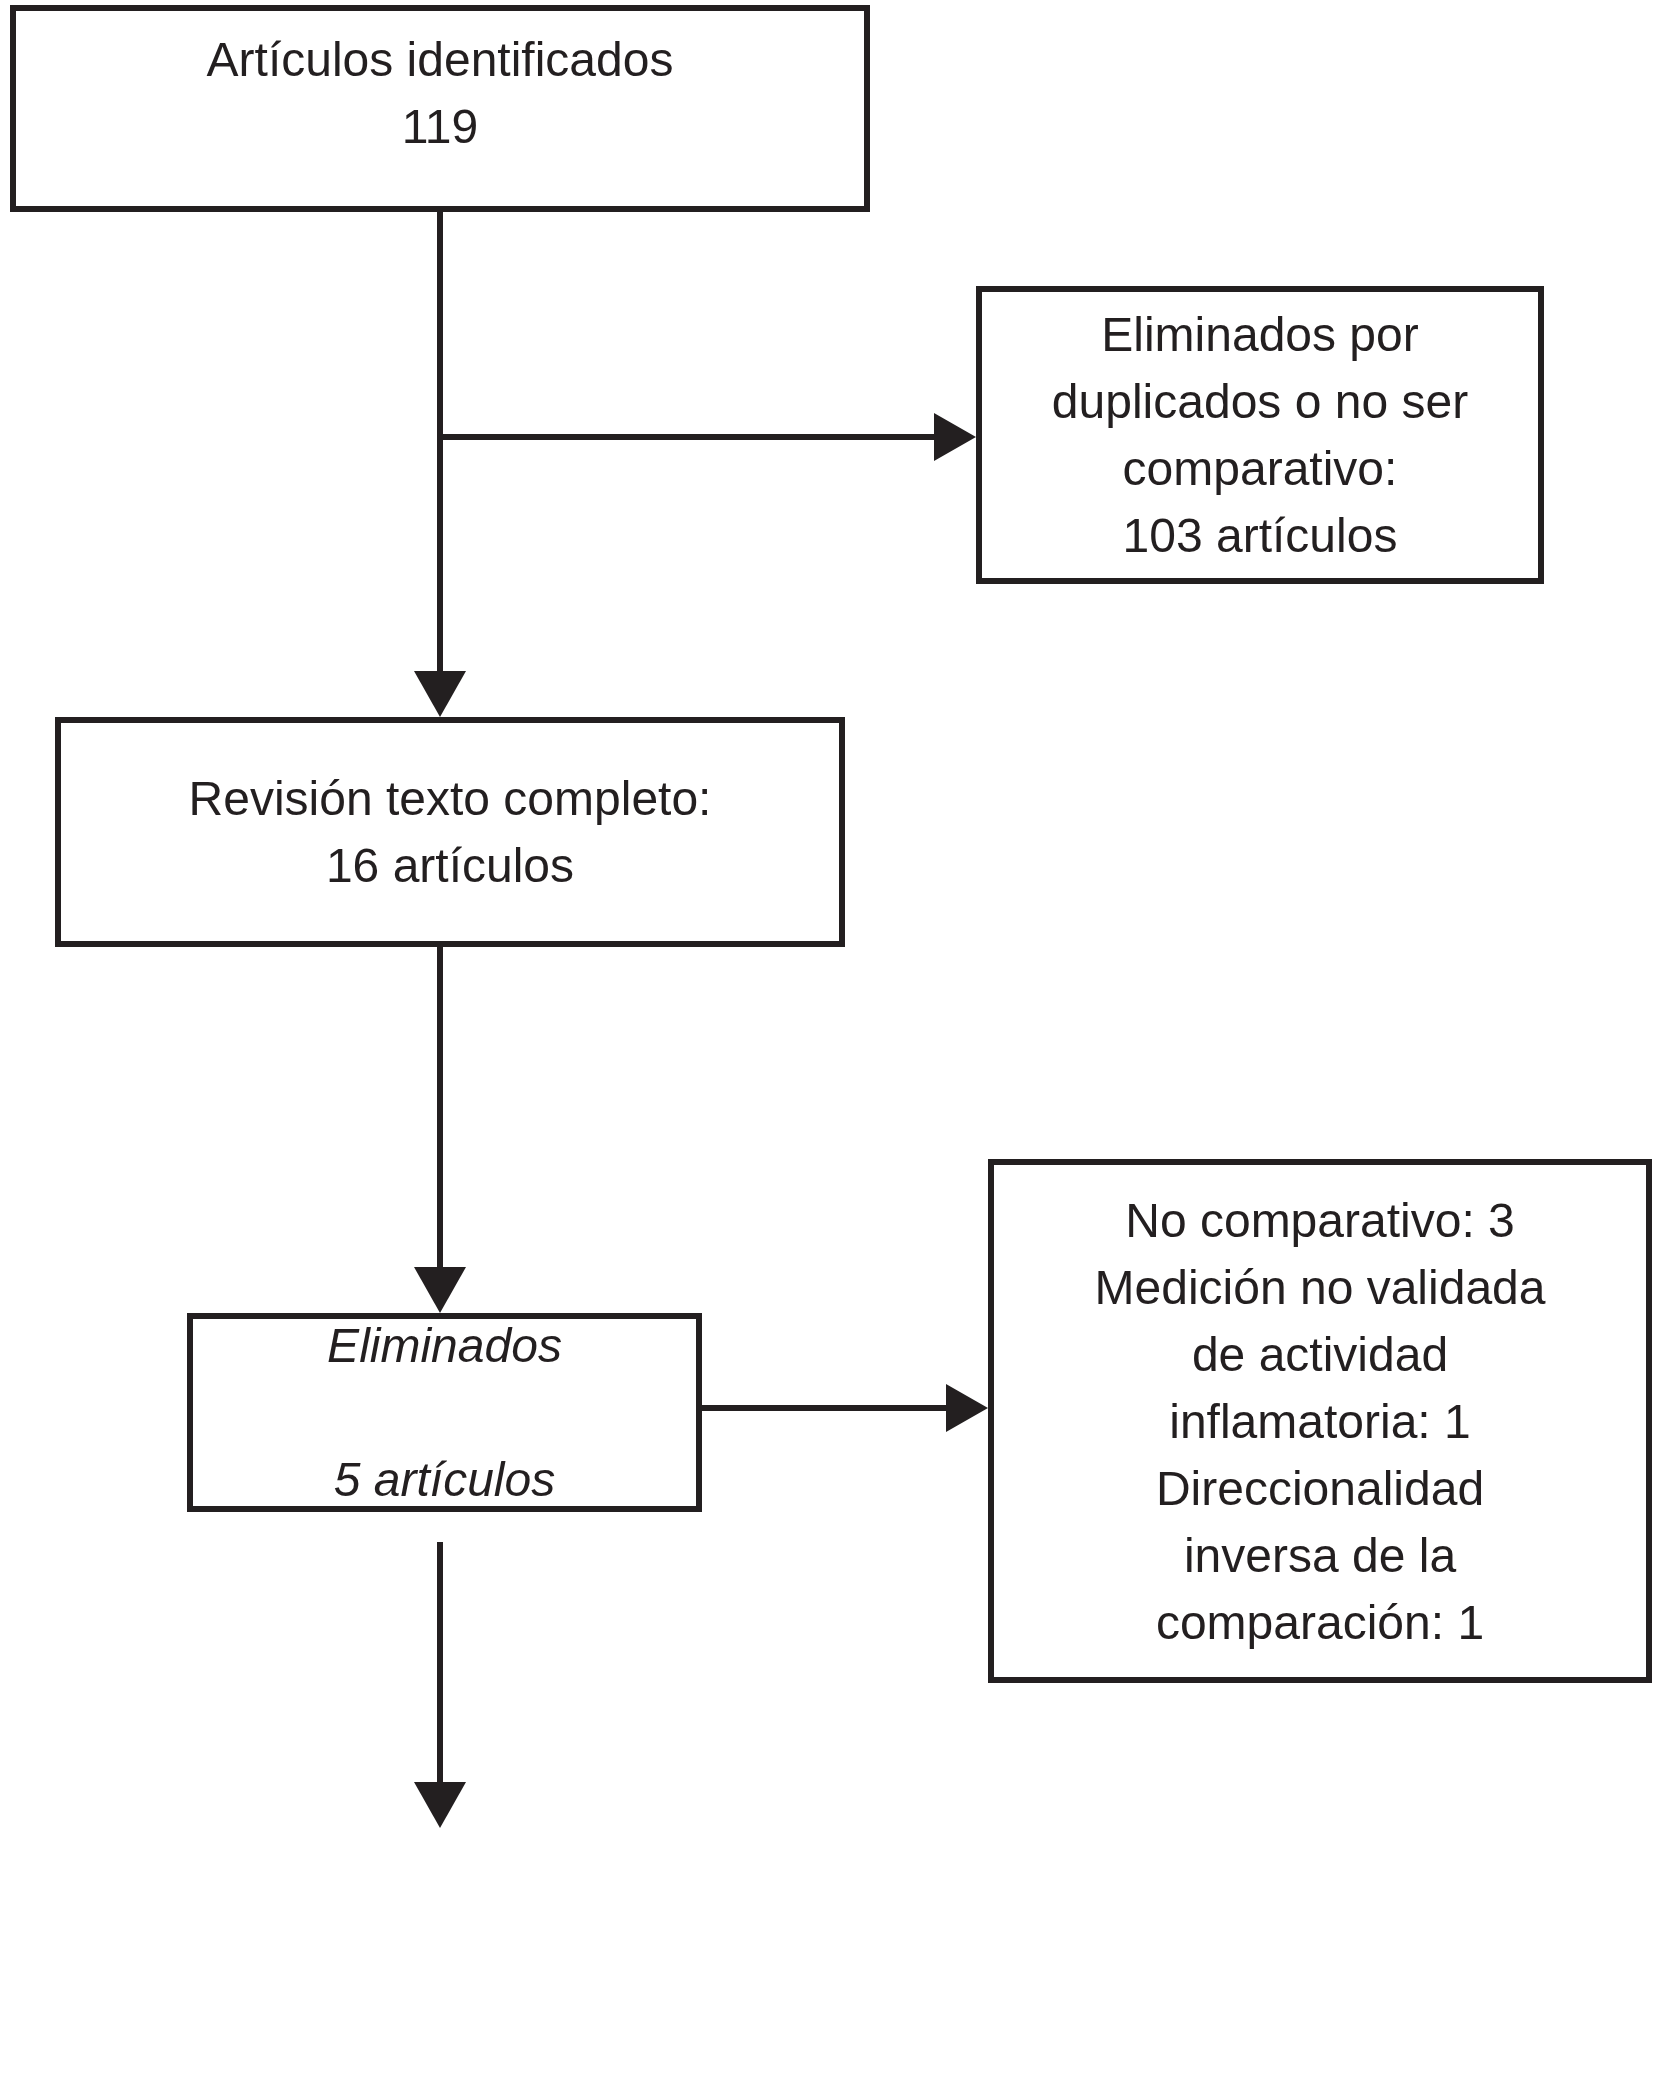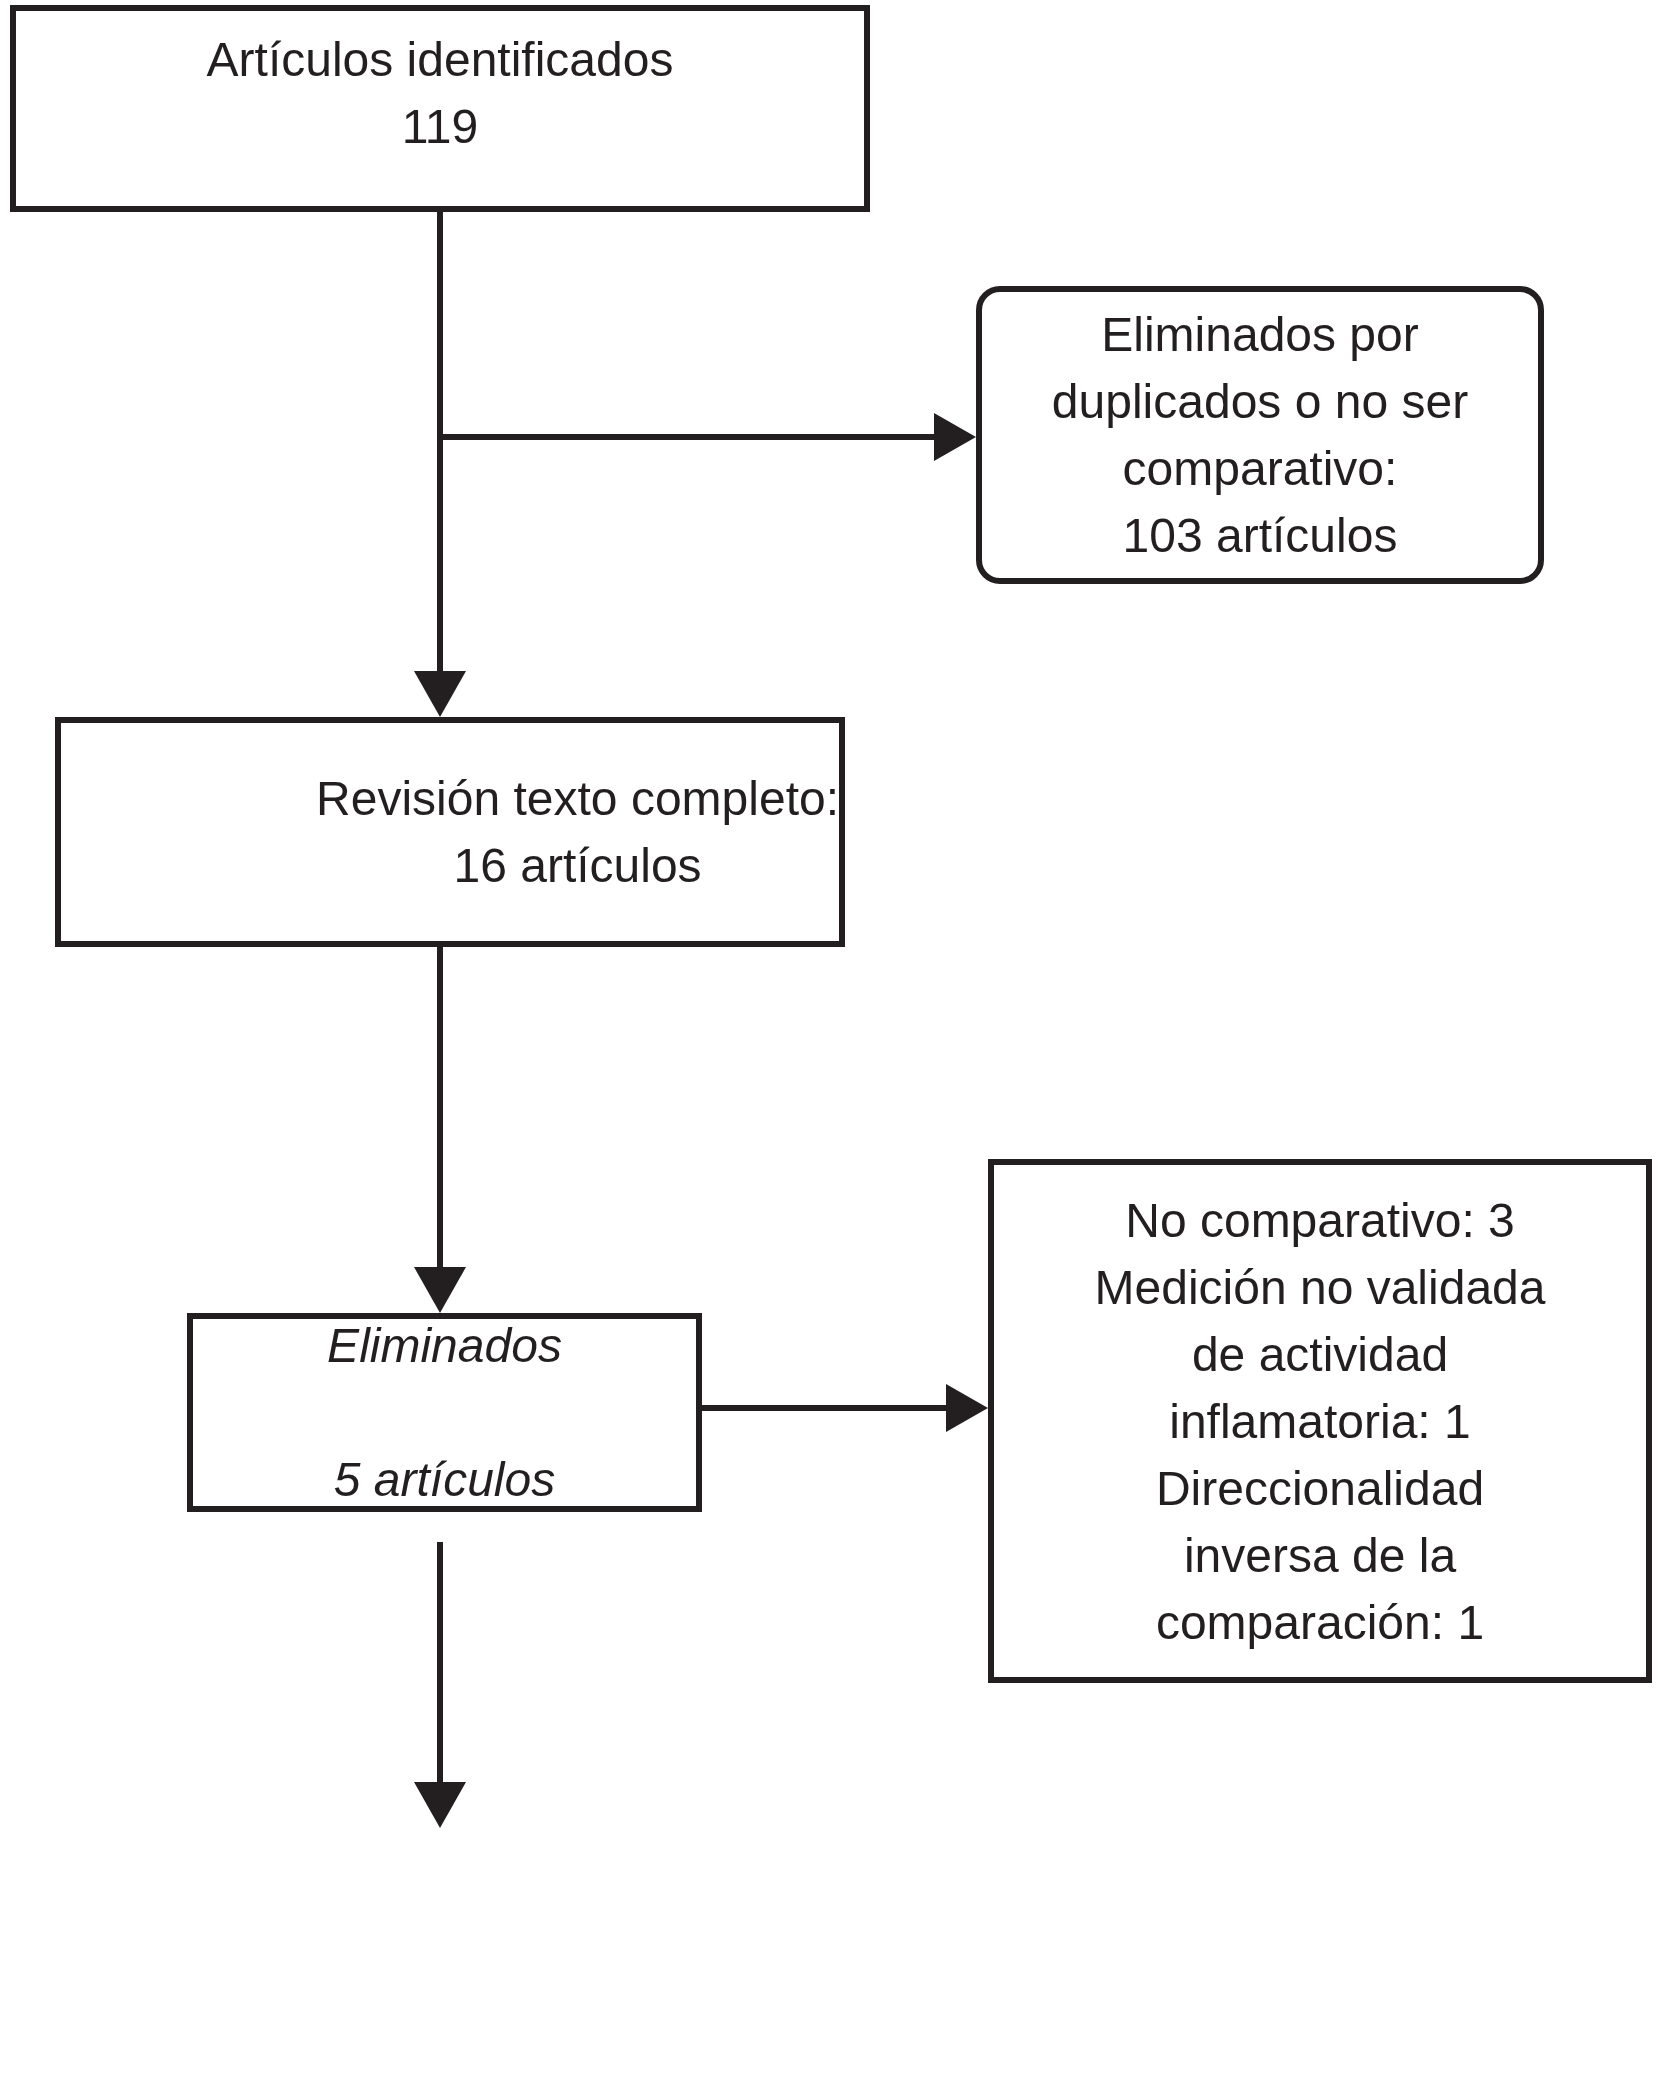"Eliminados por" .b-dup-removed { border-radius: 24px -> none }
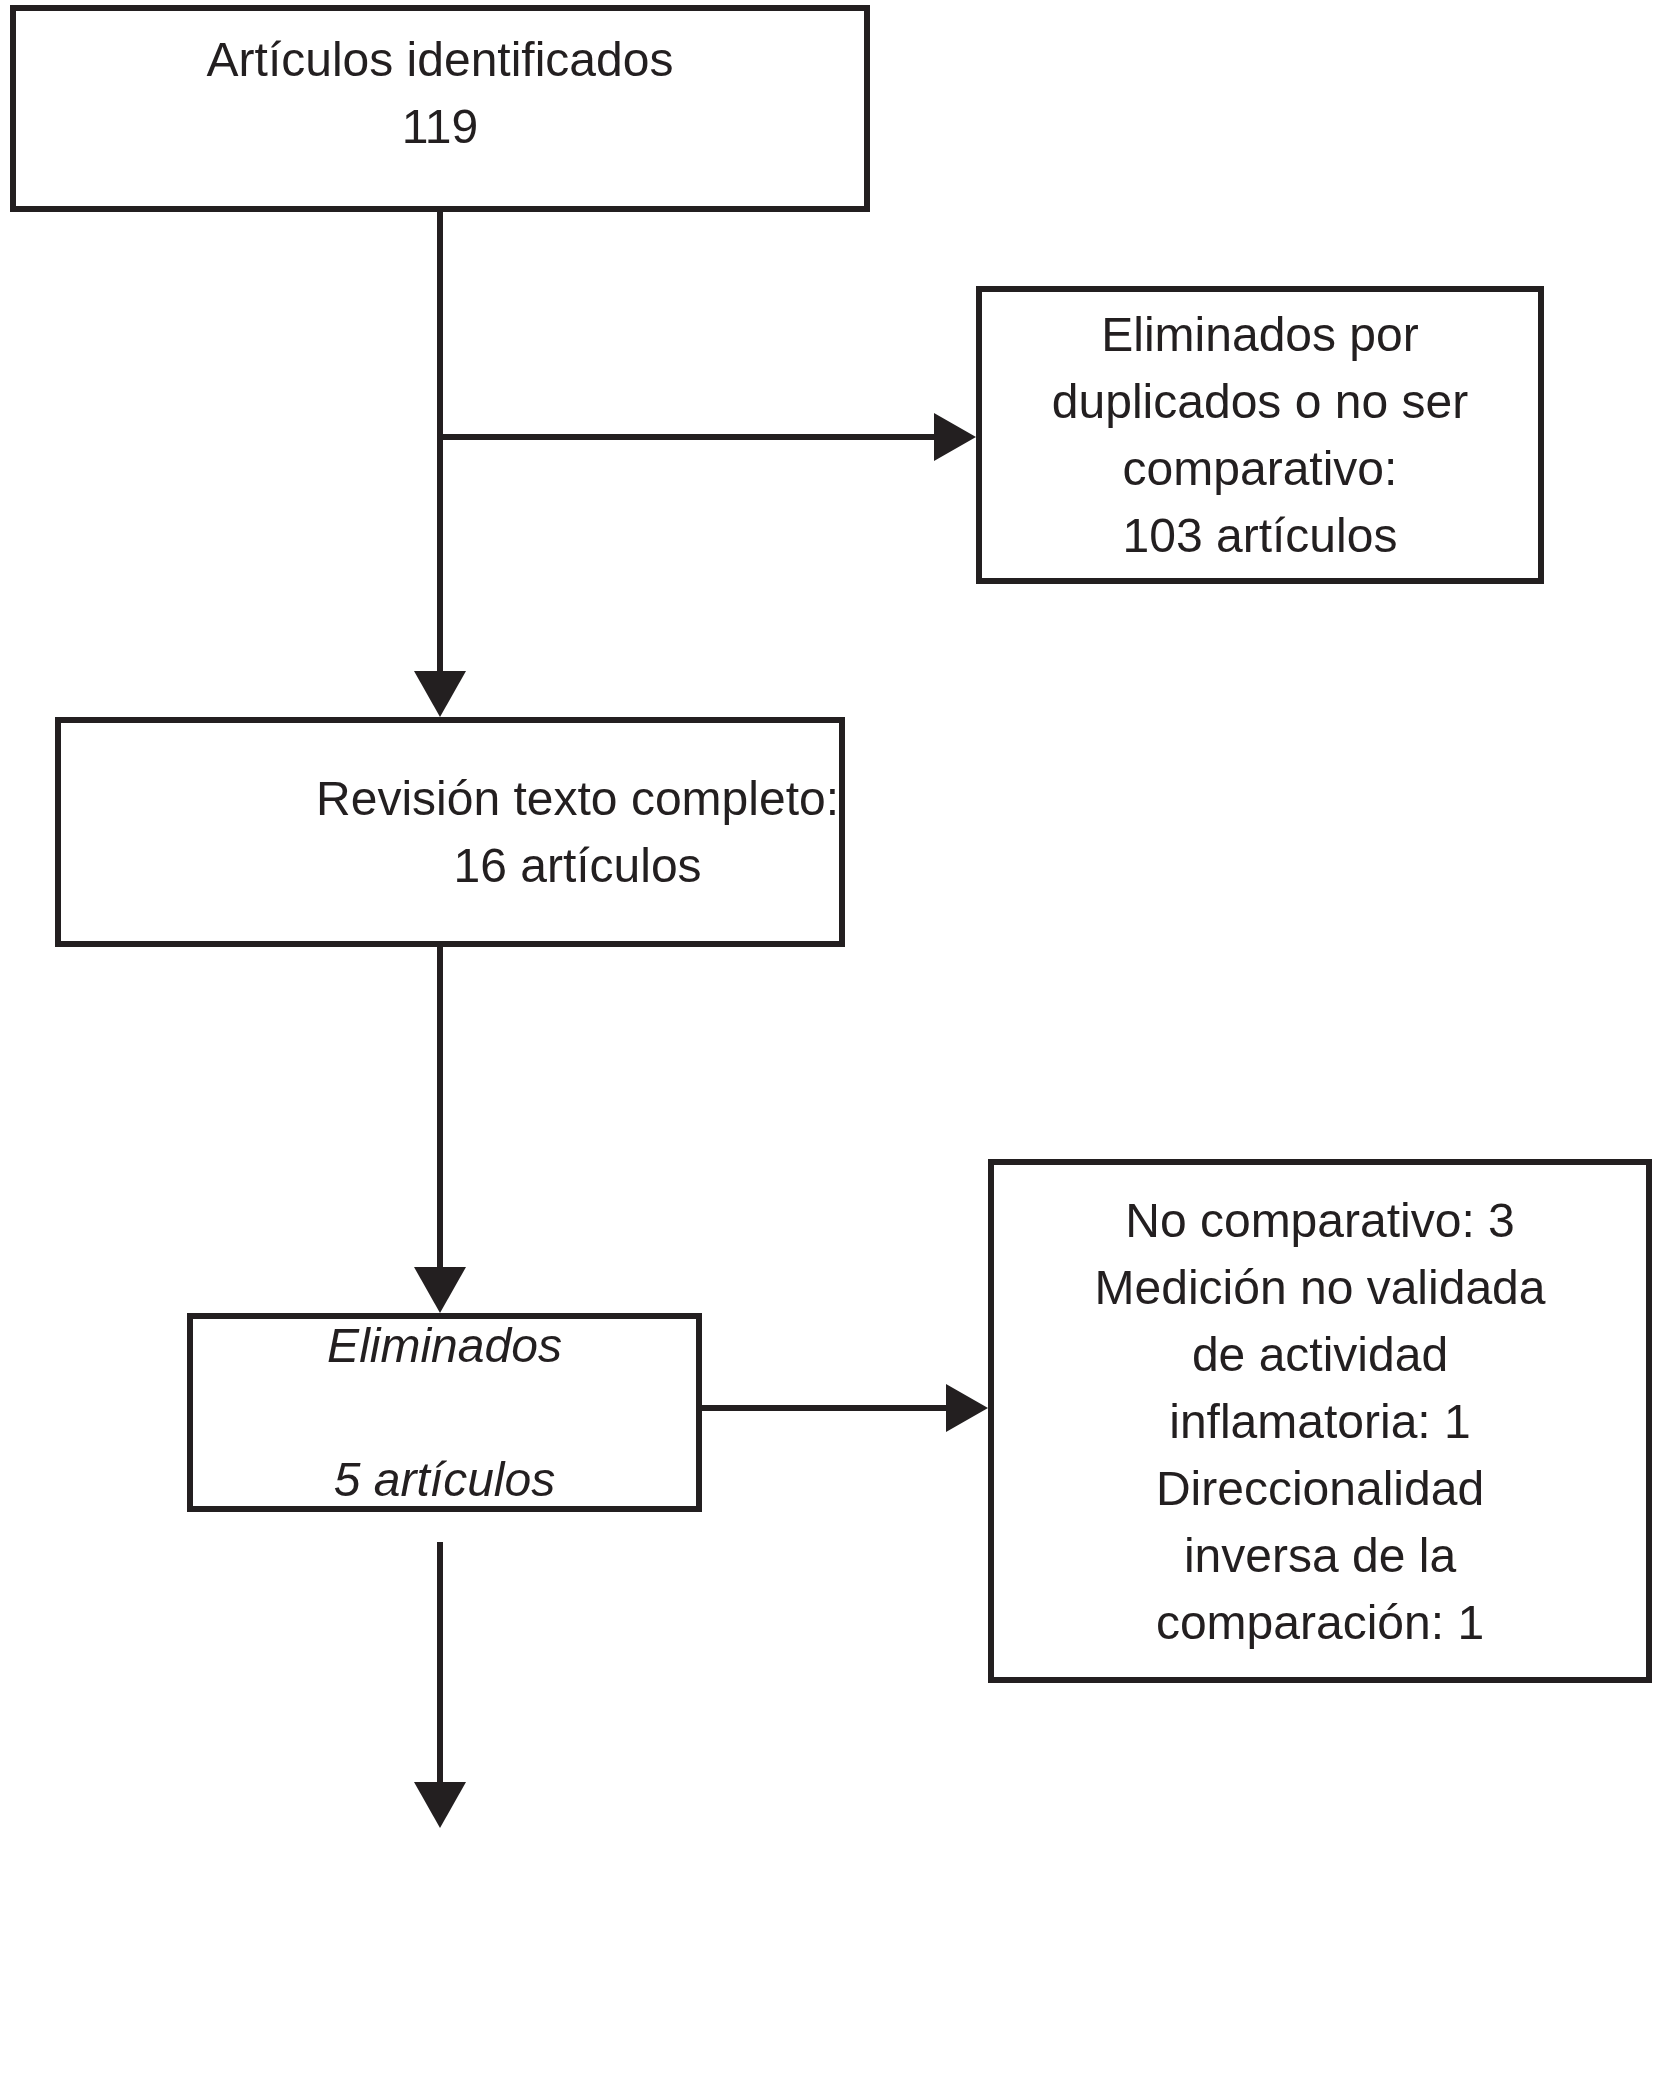"Revisión texto completo:" .b-fulltext { justify-content: flex-end -> none }
